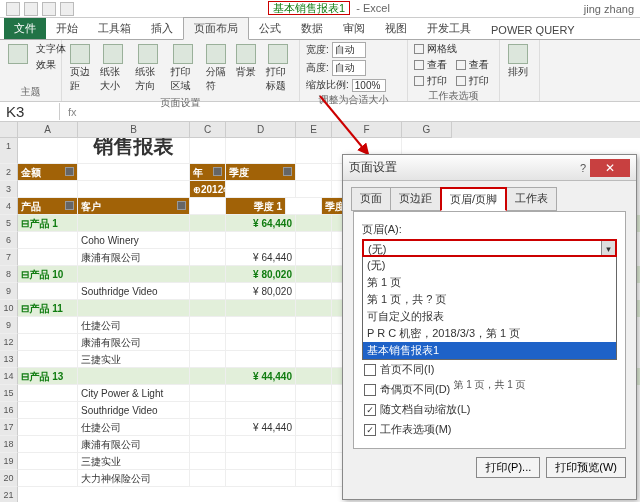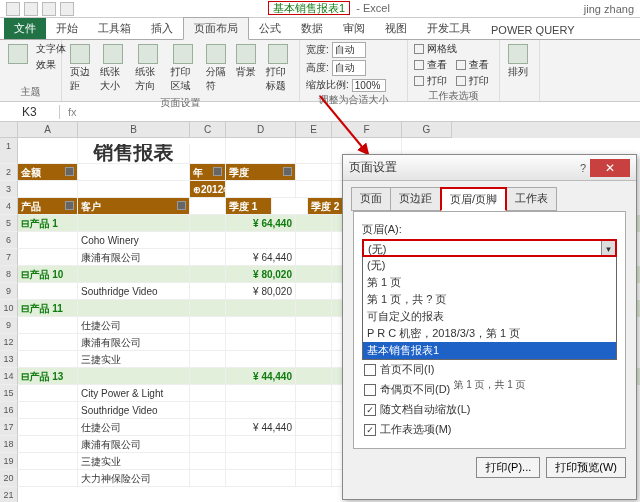"K3" .fbar .nb { font-size: 12px -> 15px; padding: 0 22px -> 0 6px }
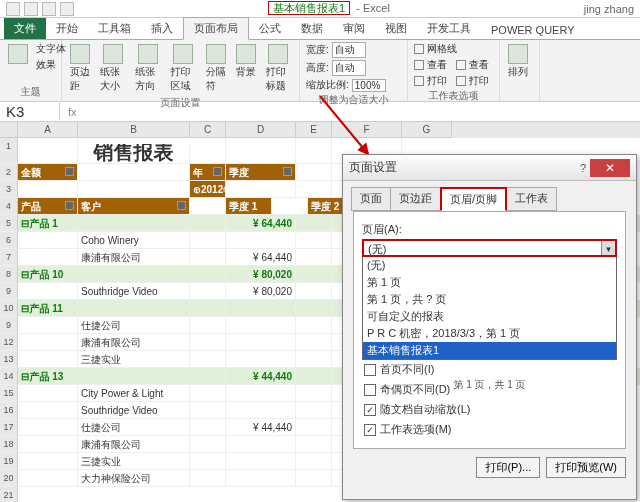"销售报表" div.big { margin-top: 6px -> none }
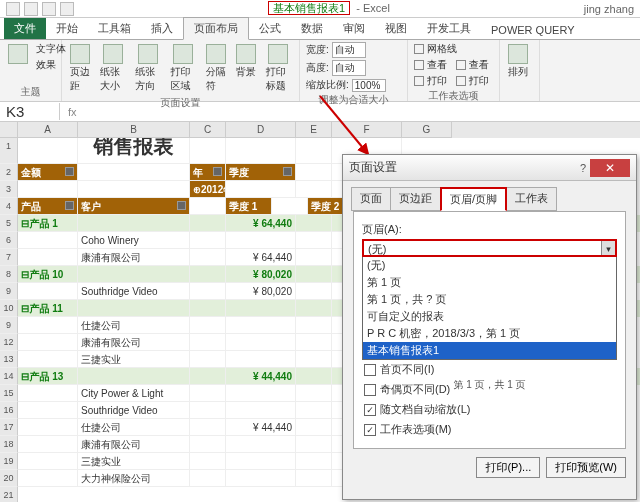"季度 1" div.hdr-dark { text-align: none -> right; width: 46px -> 60px }
